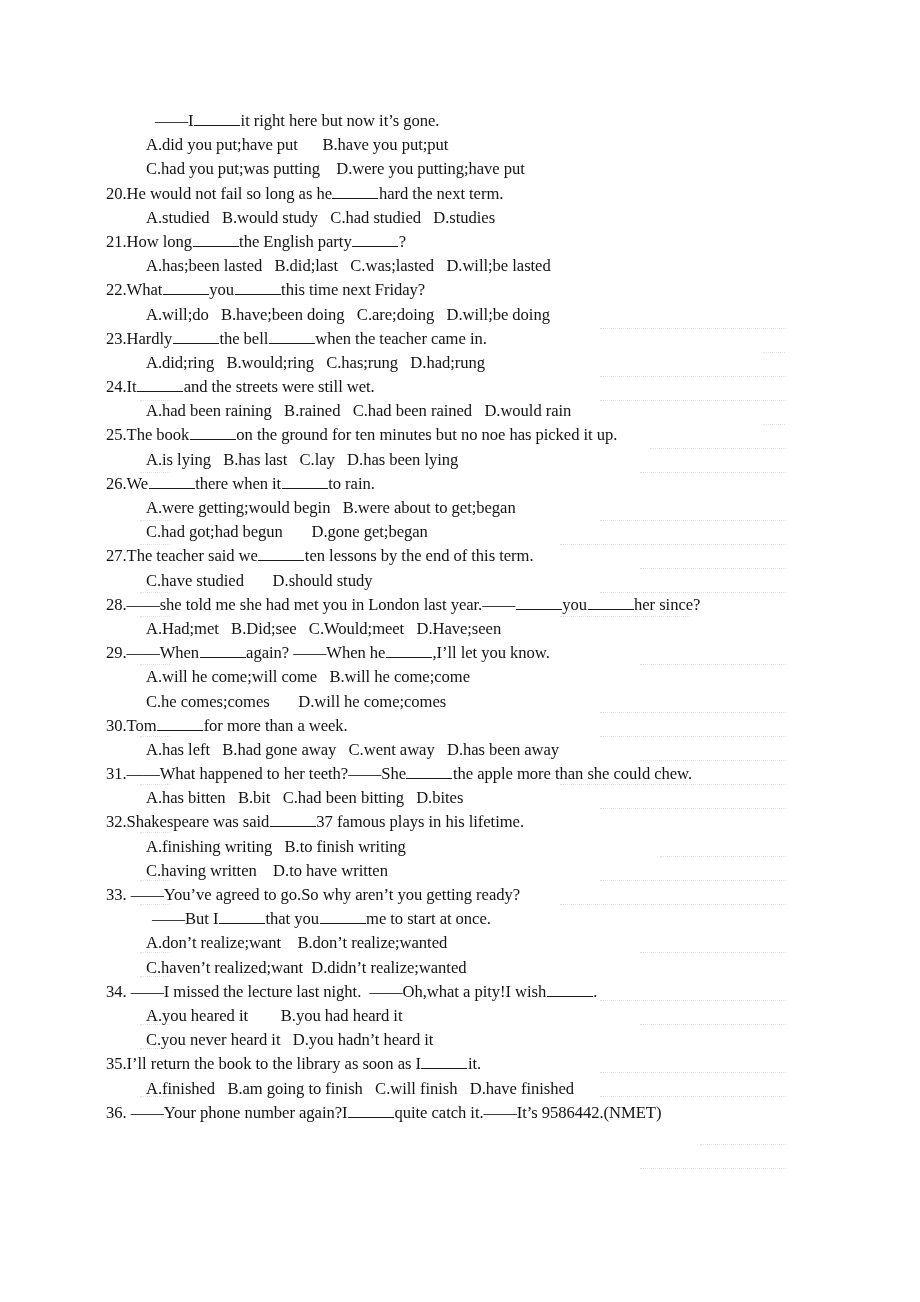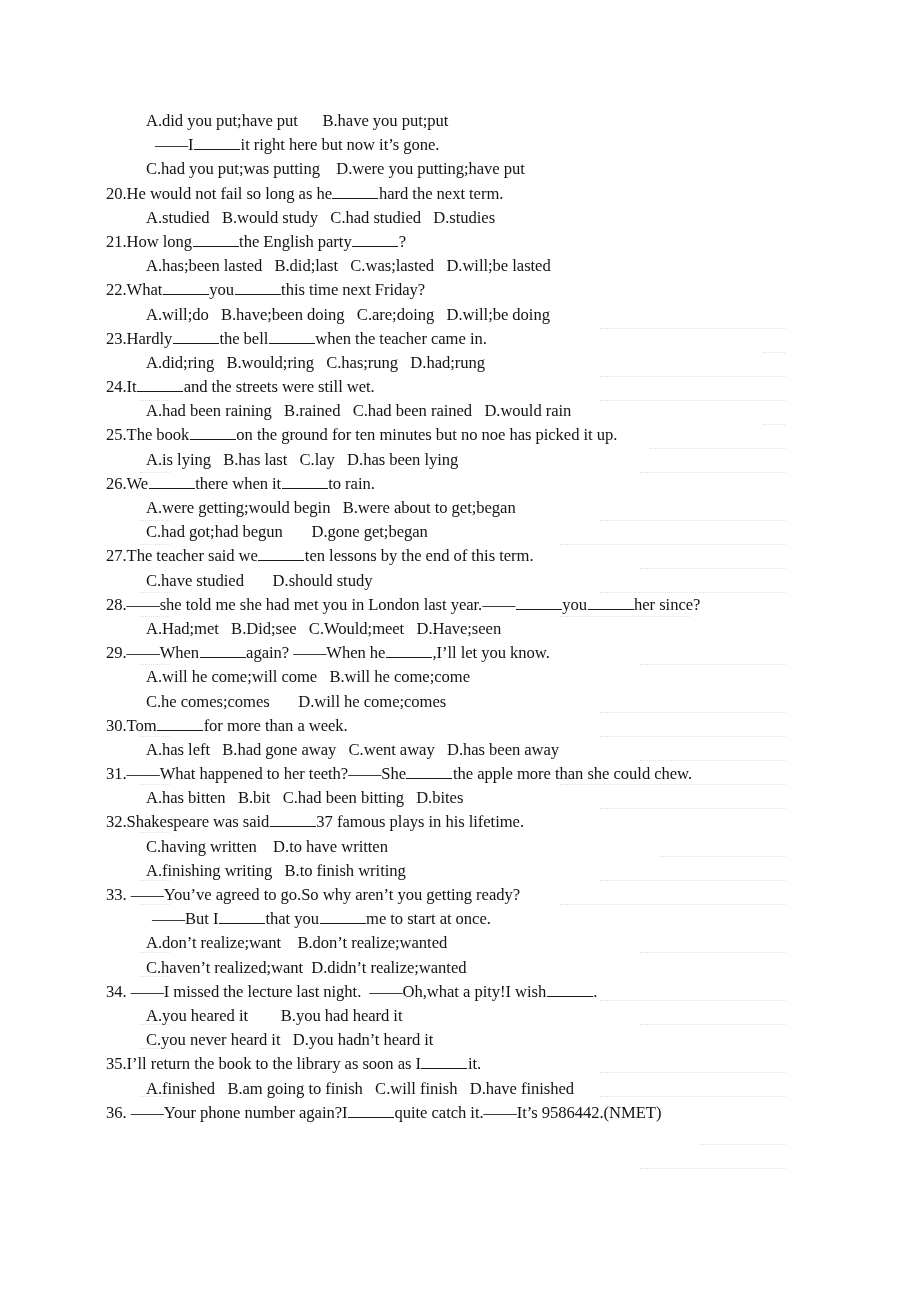"A.did you put;have put B.have" div.line { order: before "——I it right here but" -> after "——I it right here but" }
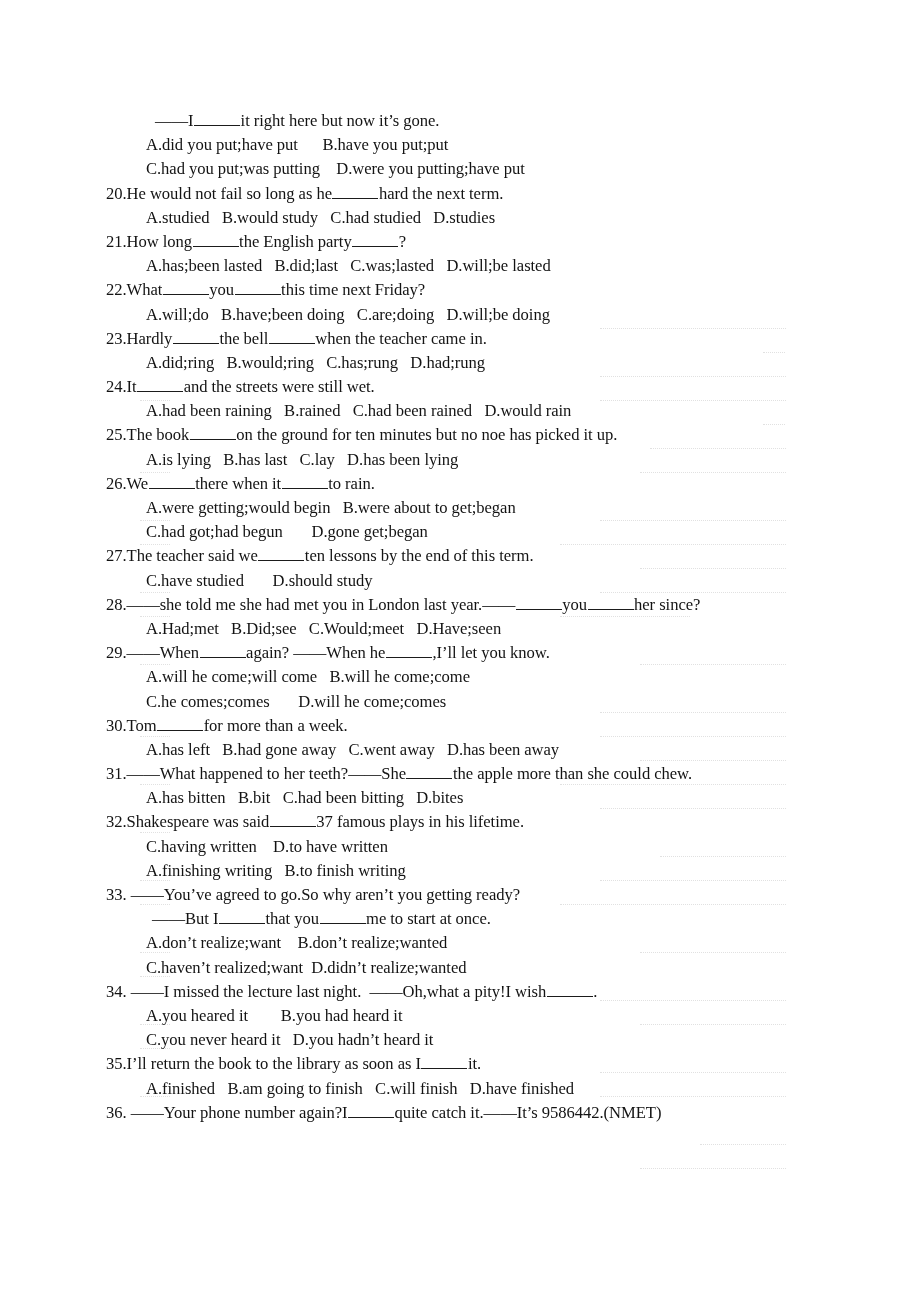"C.having written D.to have written" div.line { order: before "A.finishing writing B.to finish writing" -> after "A.finishing writing B.to finish writing" }
